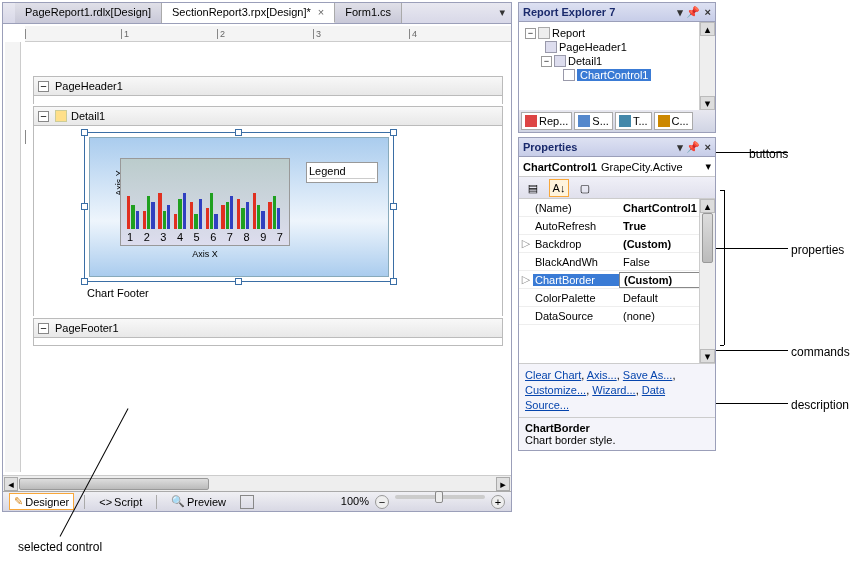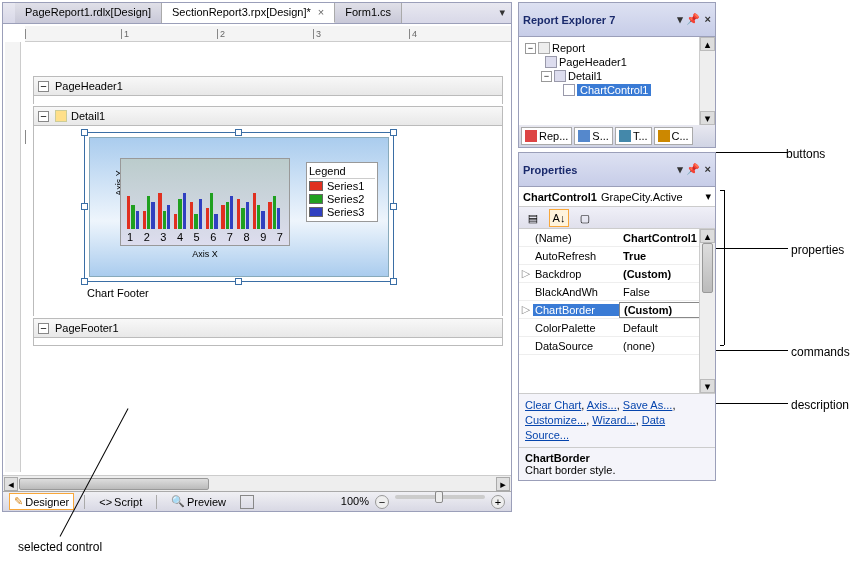"Report Explorer 7" .panel-hdr { height: 34px -> 19px }
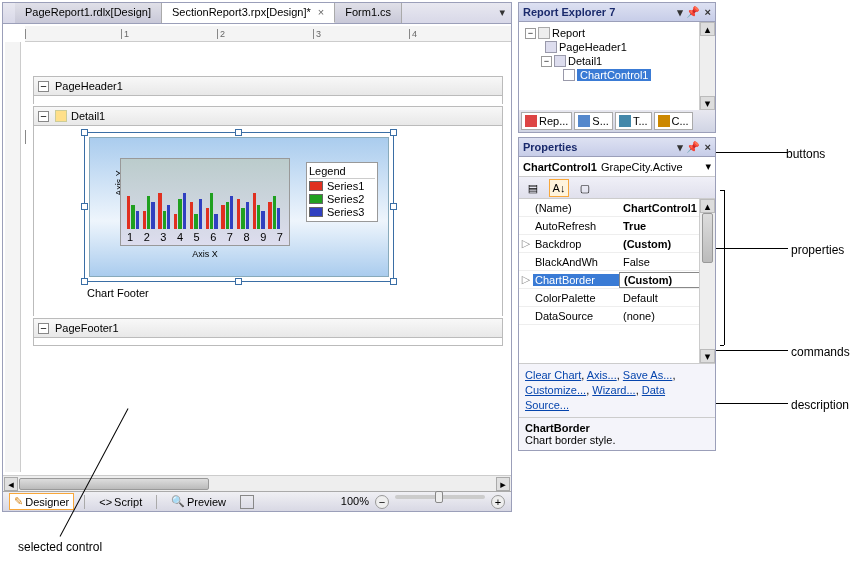"buttons" div.annot { left: 786px -> 749px }
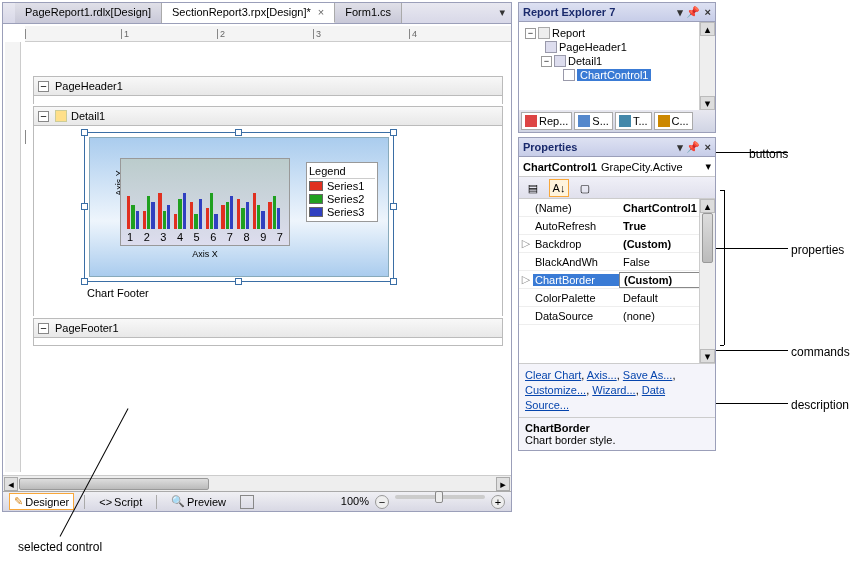"Series1" div { html: <div> <div> <span></span> <span>Series1</span> </div> <div> <span></span> <span>Series2</span> </div> <div> <span></span> <span>Series3</span> </div> </div> -> none }
